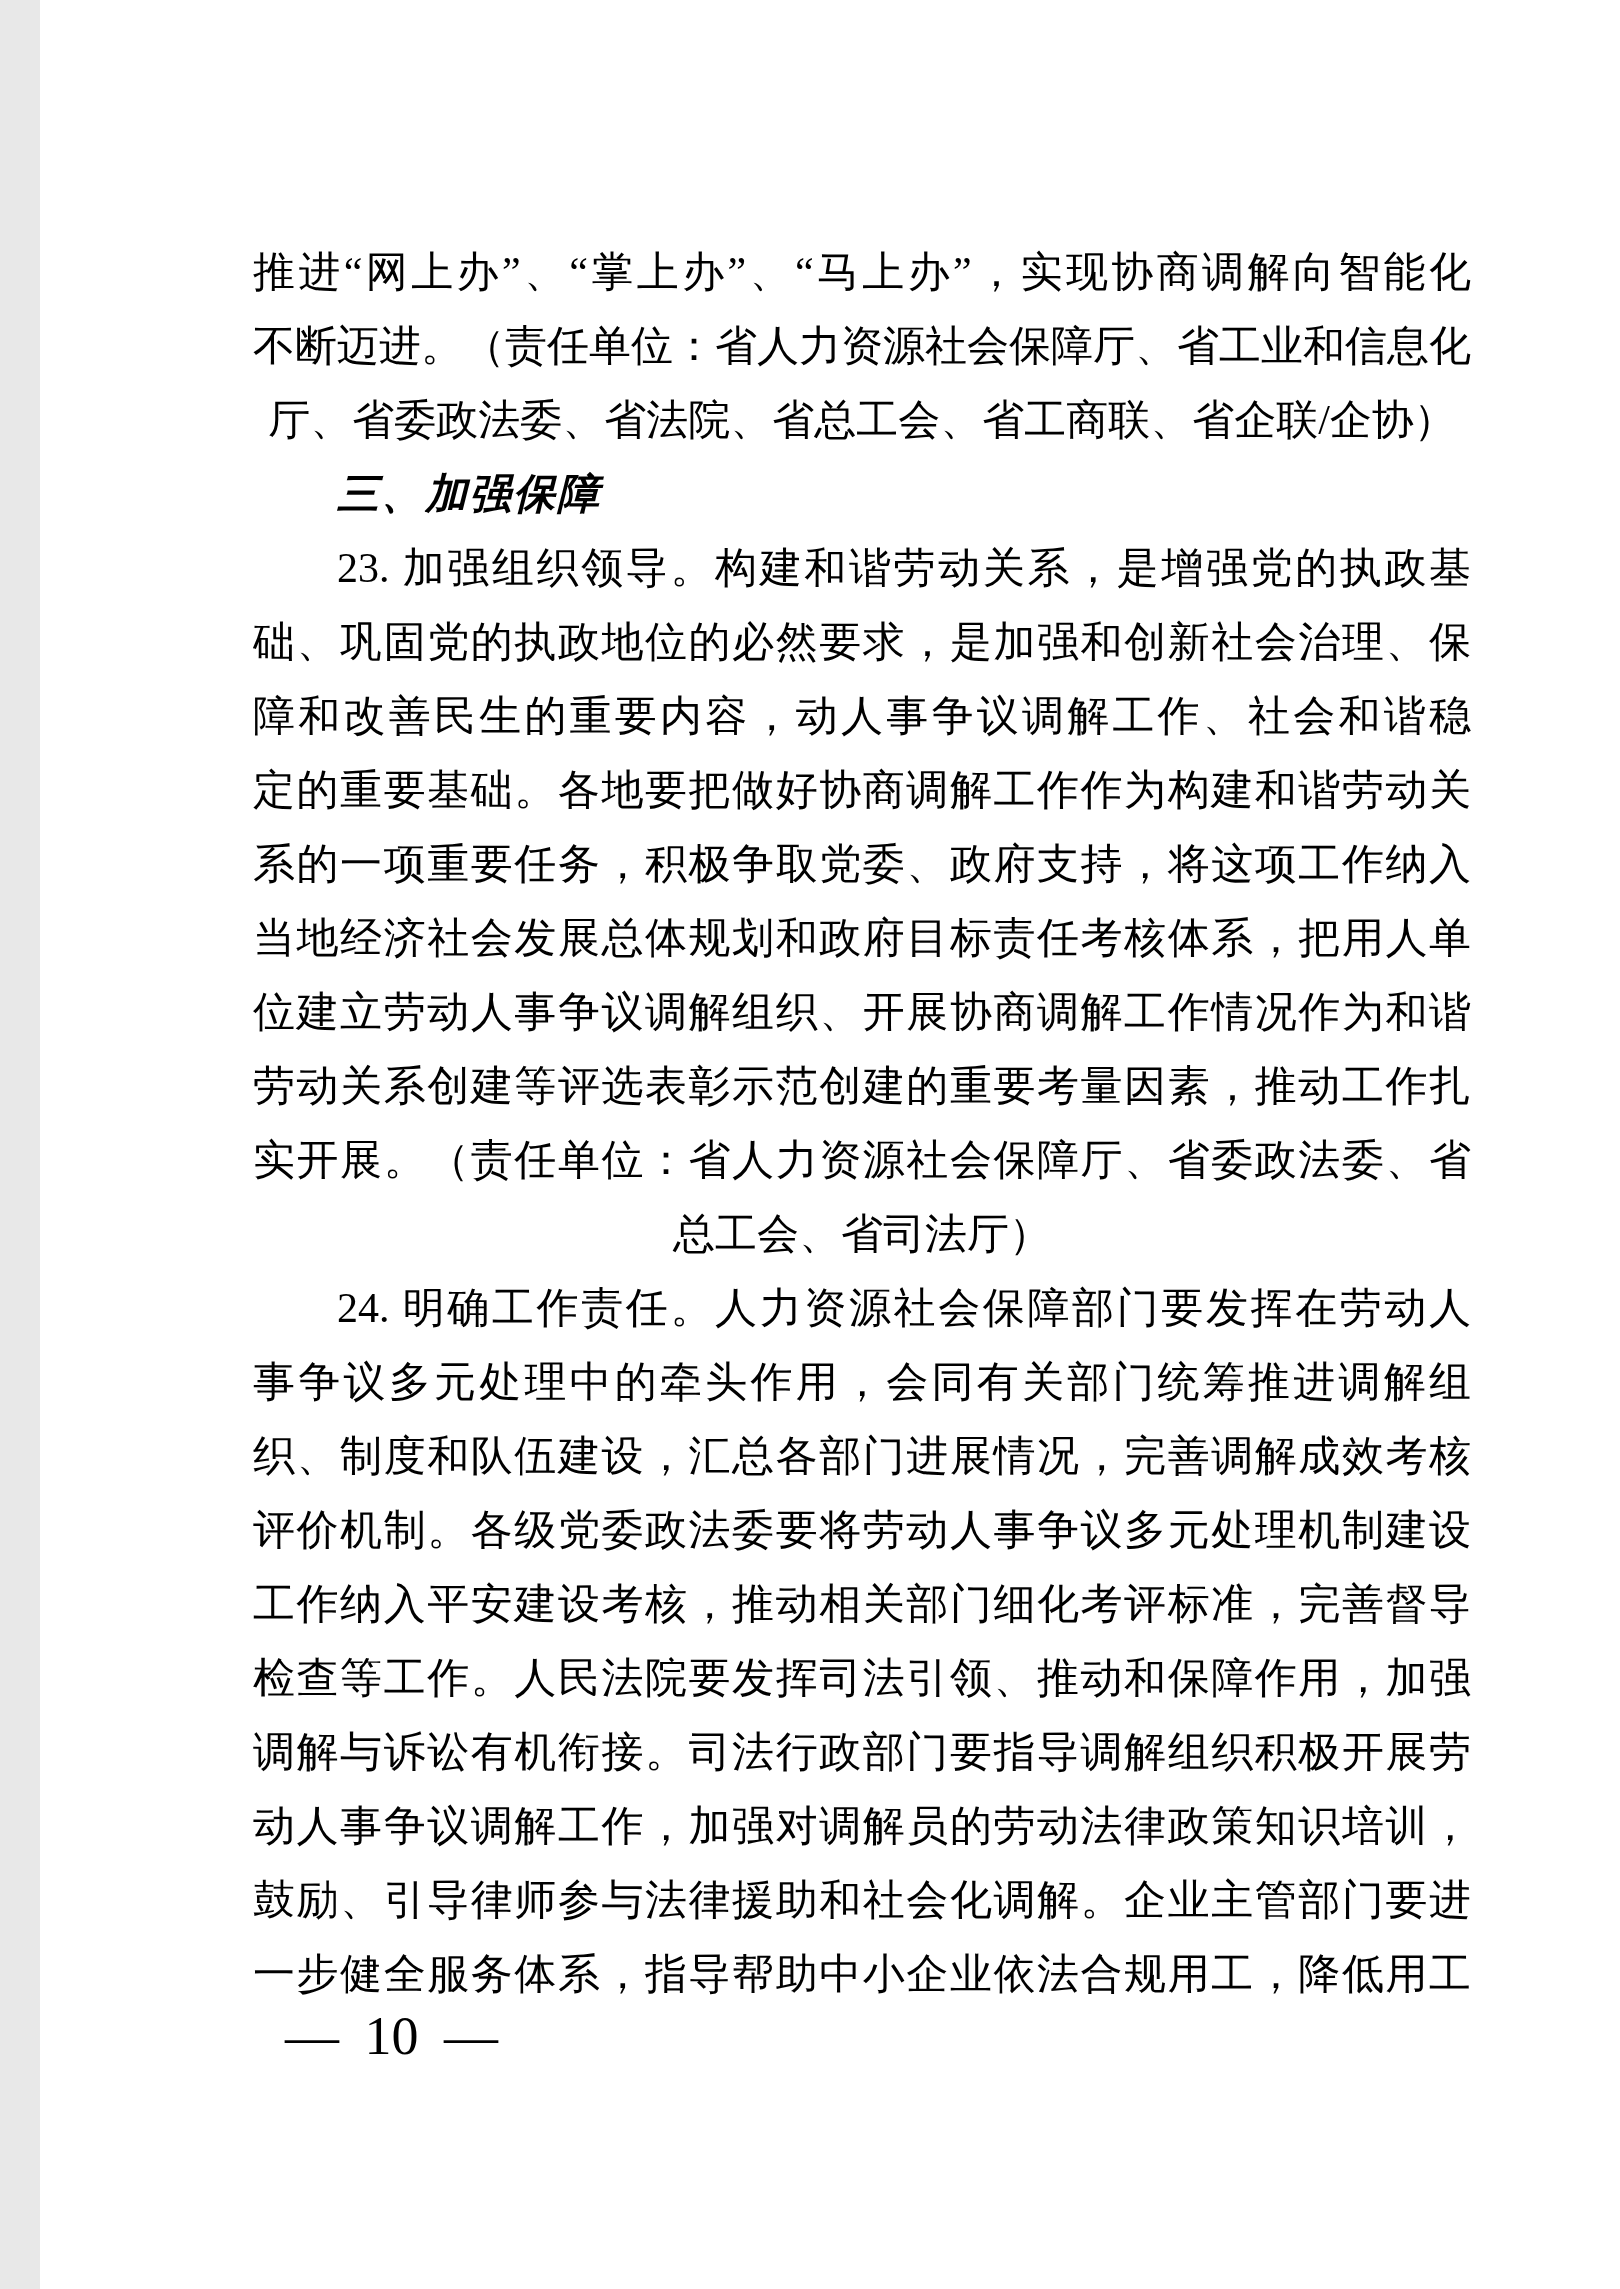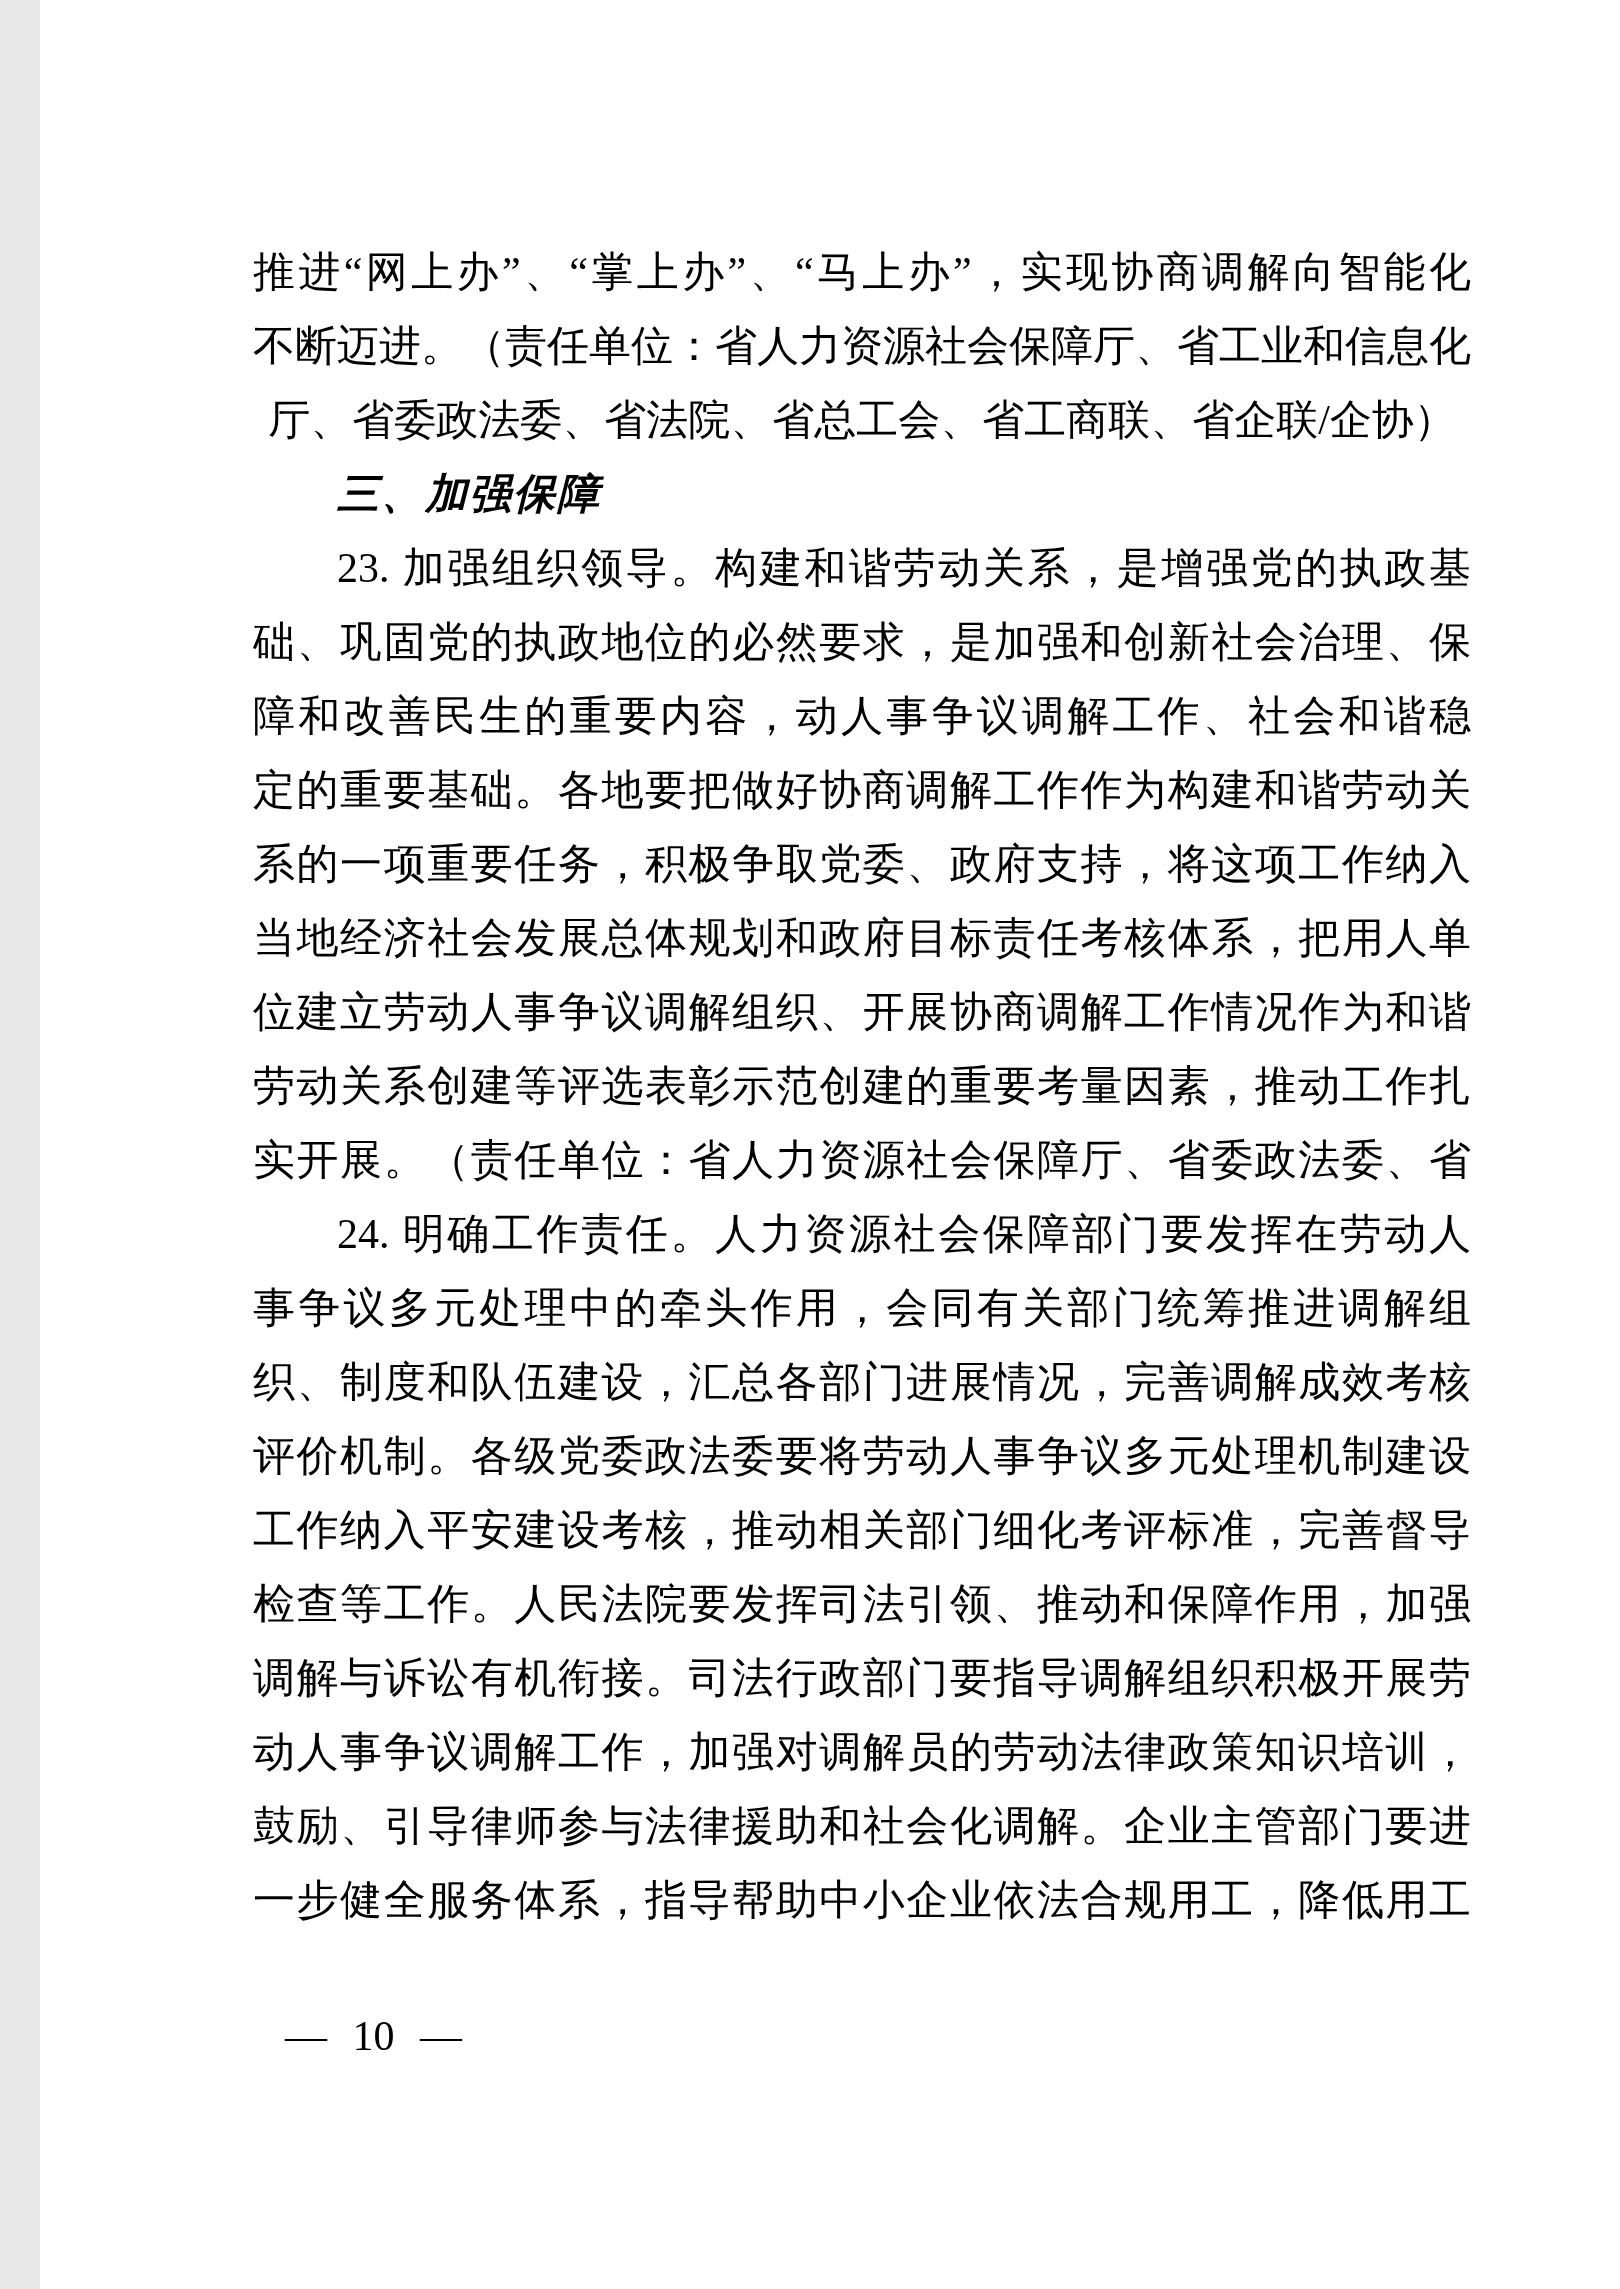"总工会、省司法厅）" div.line { html: none -> <div>总工会、省司法厅）</div> }
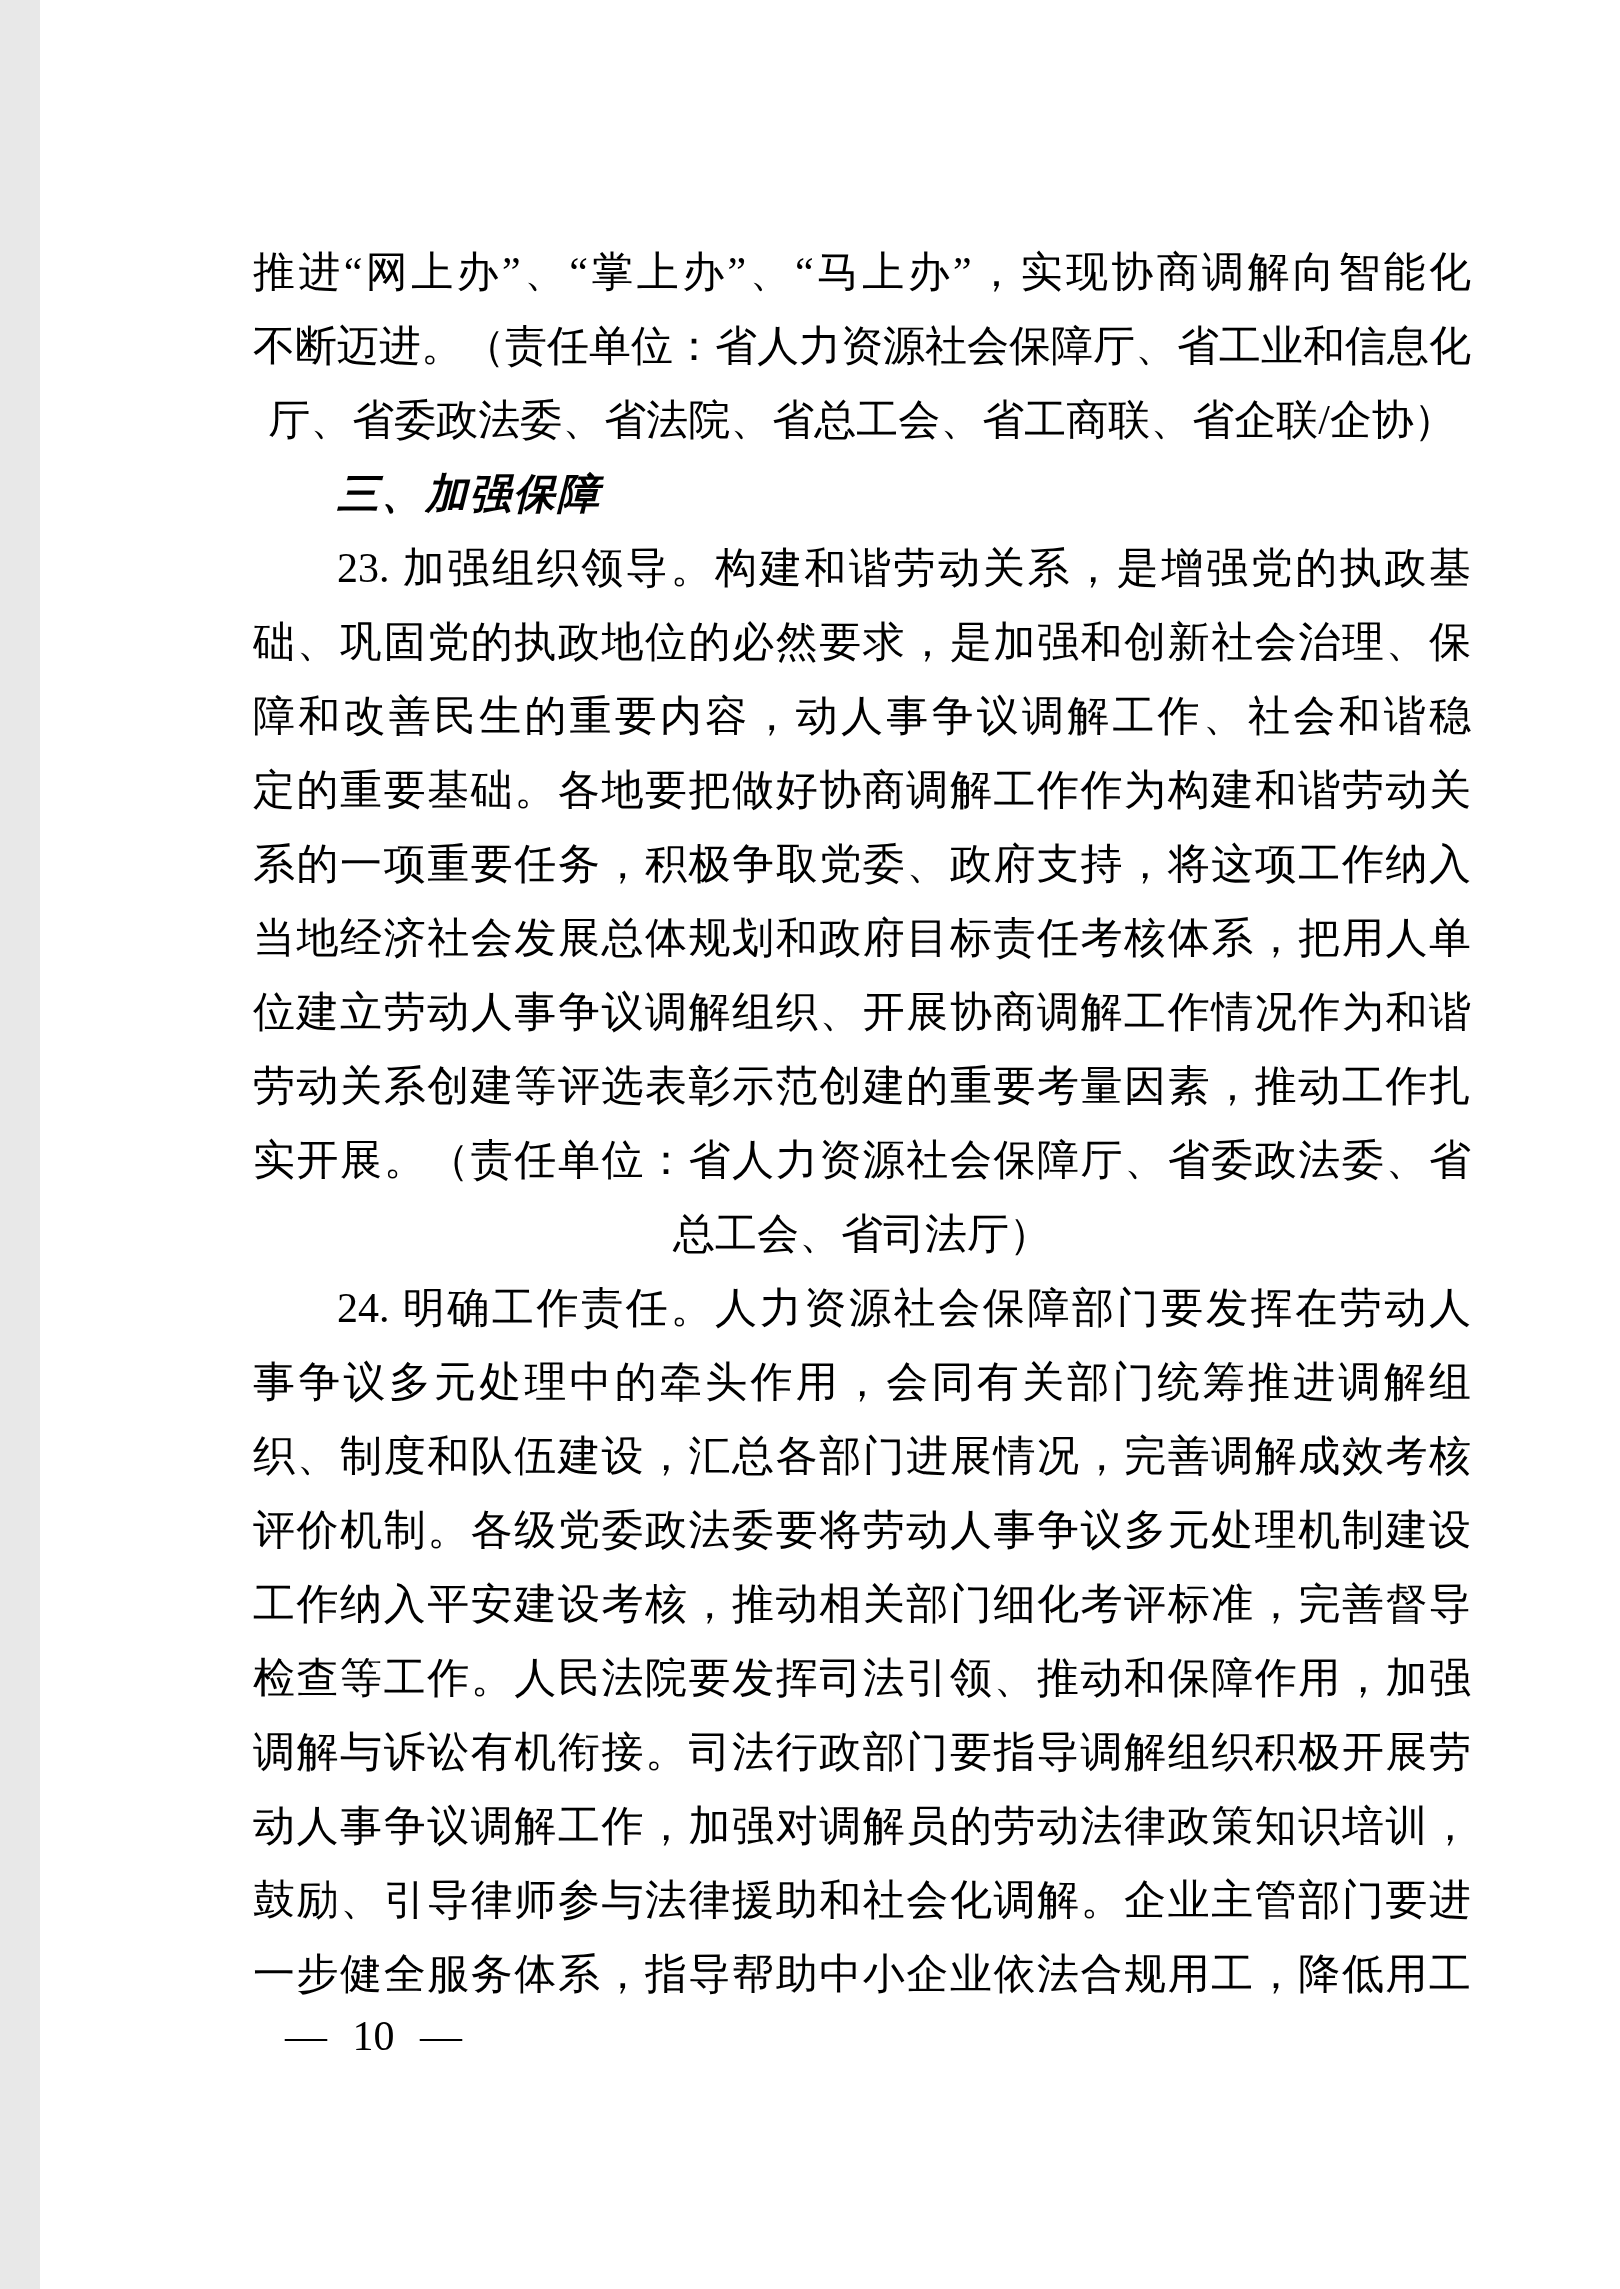"— 10 —" .footer { font-size: 42px -> 54px }
